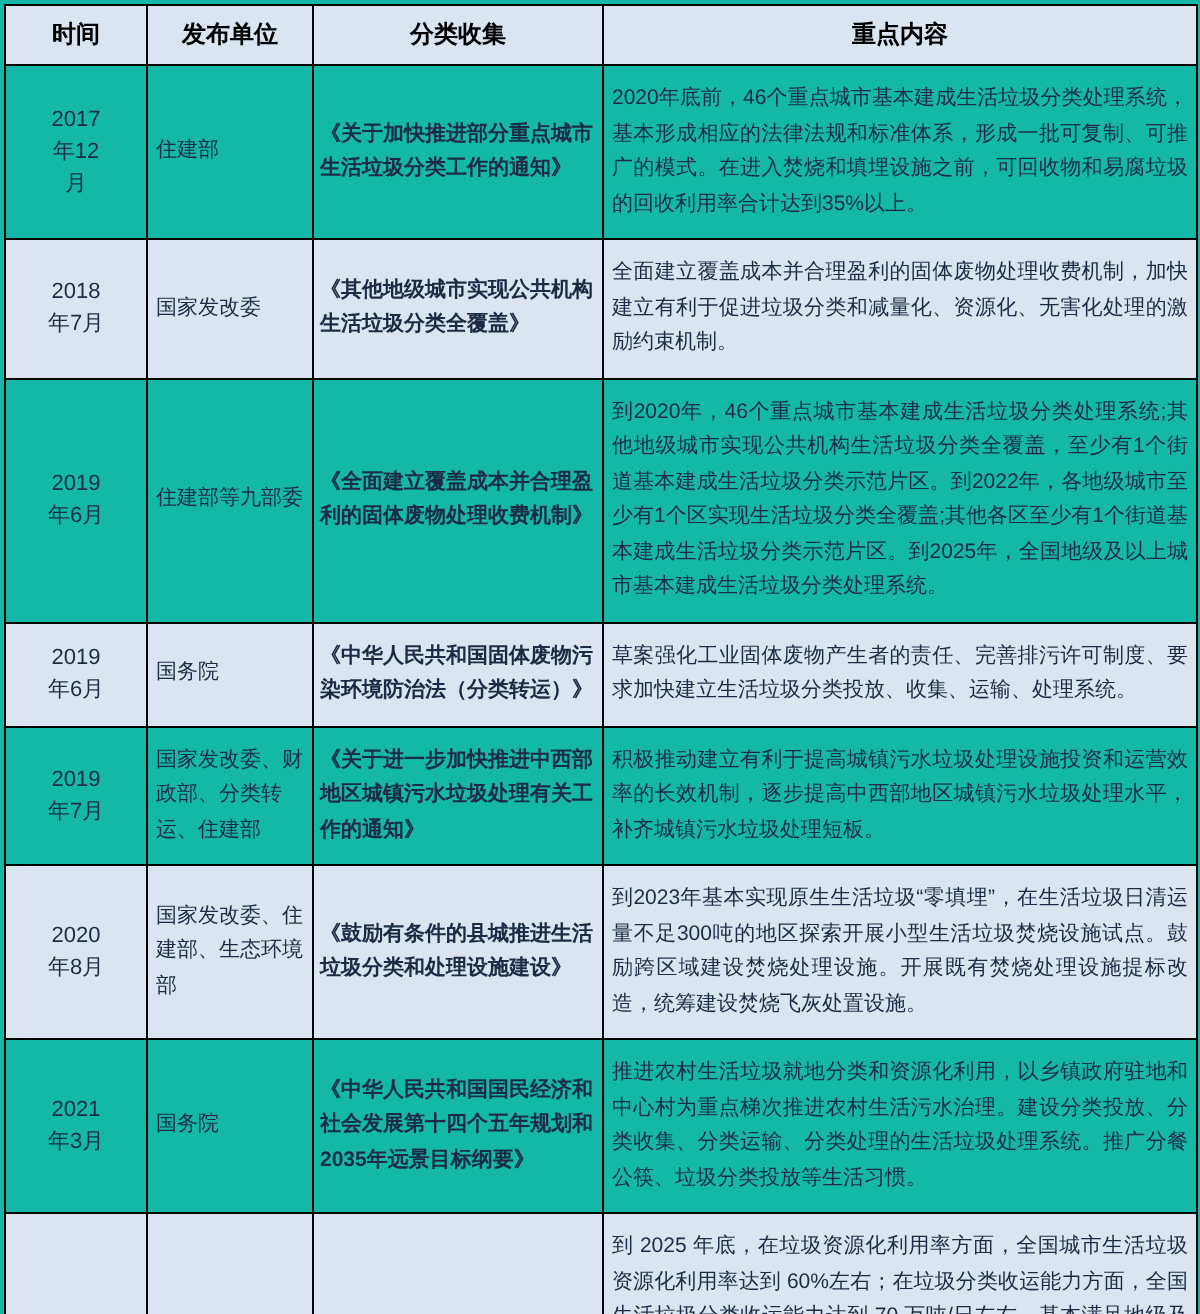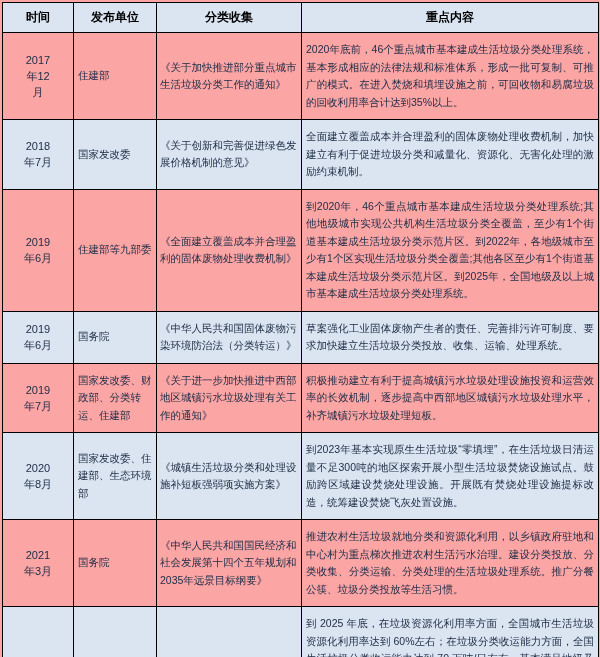"时间" .page { background: #fca5a5 -> #14b8a6 }
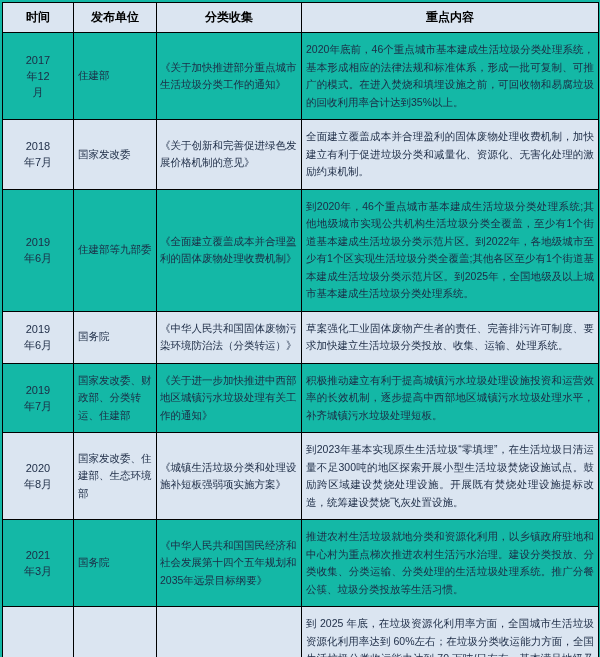"《关于加快推进部分重点城市生活垃圾分类工作的通知》" td.c-policy { font-weight: none -> bold }
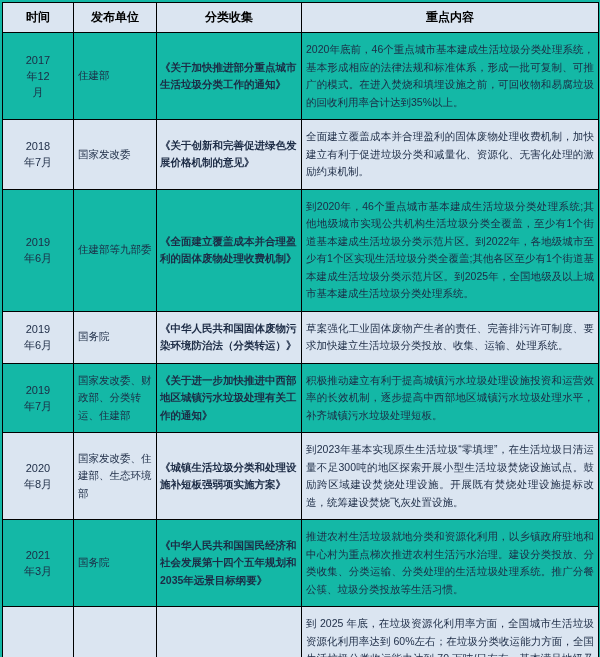"《关于创新和完善促进绿色发展价格机制的意见》" td.c-policy { text: 关于创新和完善促进绿色发展价格机制的意见 -> 其他地级城市实现公共机构生活垃圾分类全覆盖 }
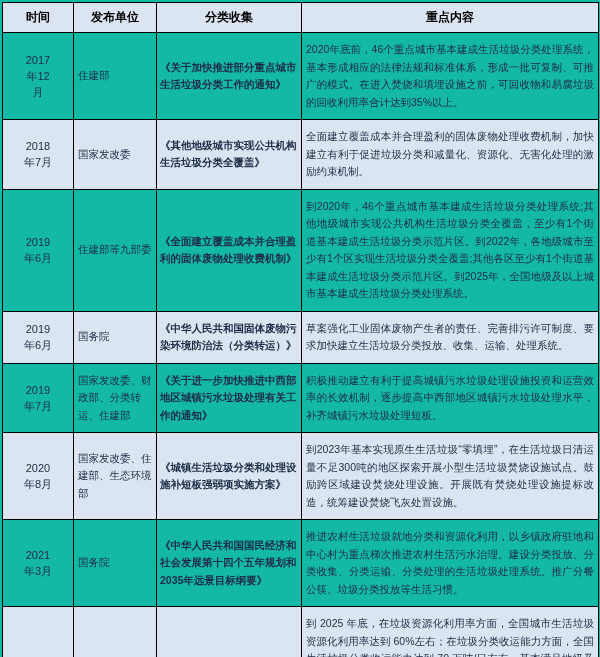"《城镇生活垃圾分类和处理设施补短板强弱项实施方案》" td.c-policy { text: 城镇生活垃圾分类和处理设施补短板强弱项实施方案 -> 鼓励有条件的县城推进生活垃圾分类和处理设施建设 }
